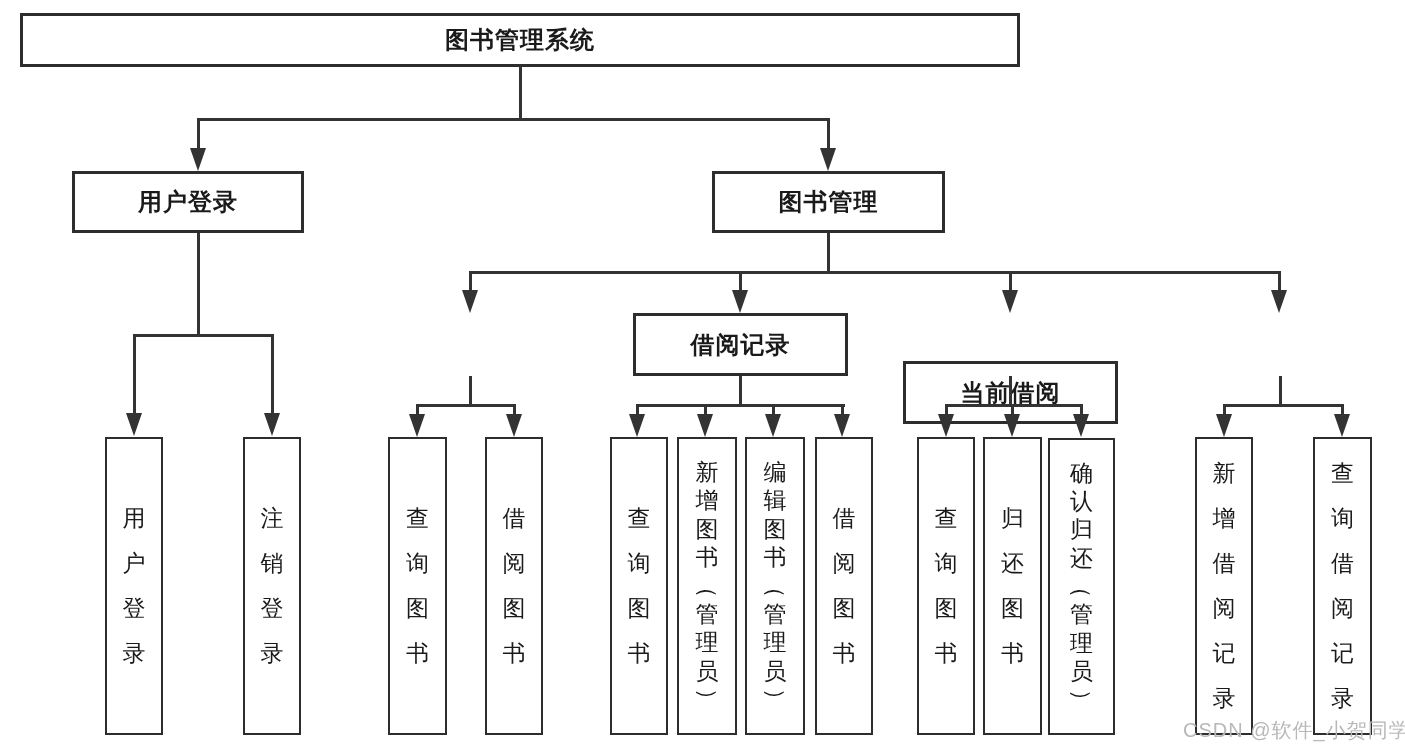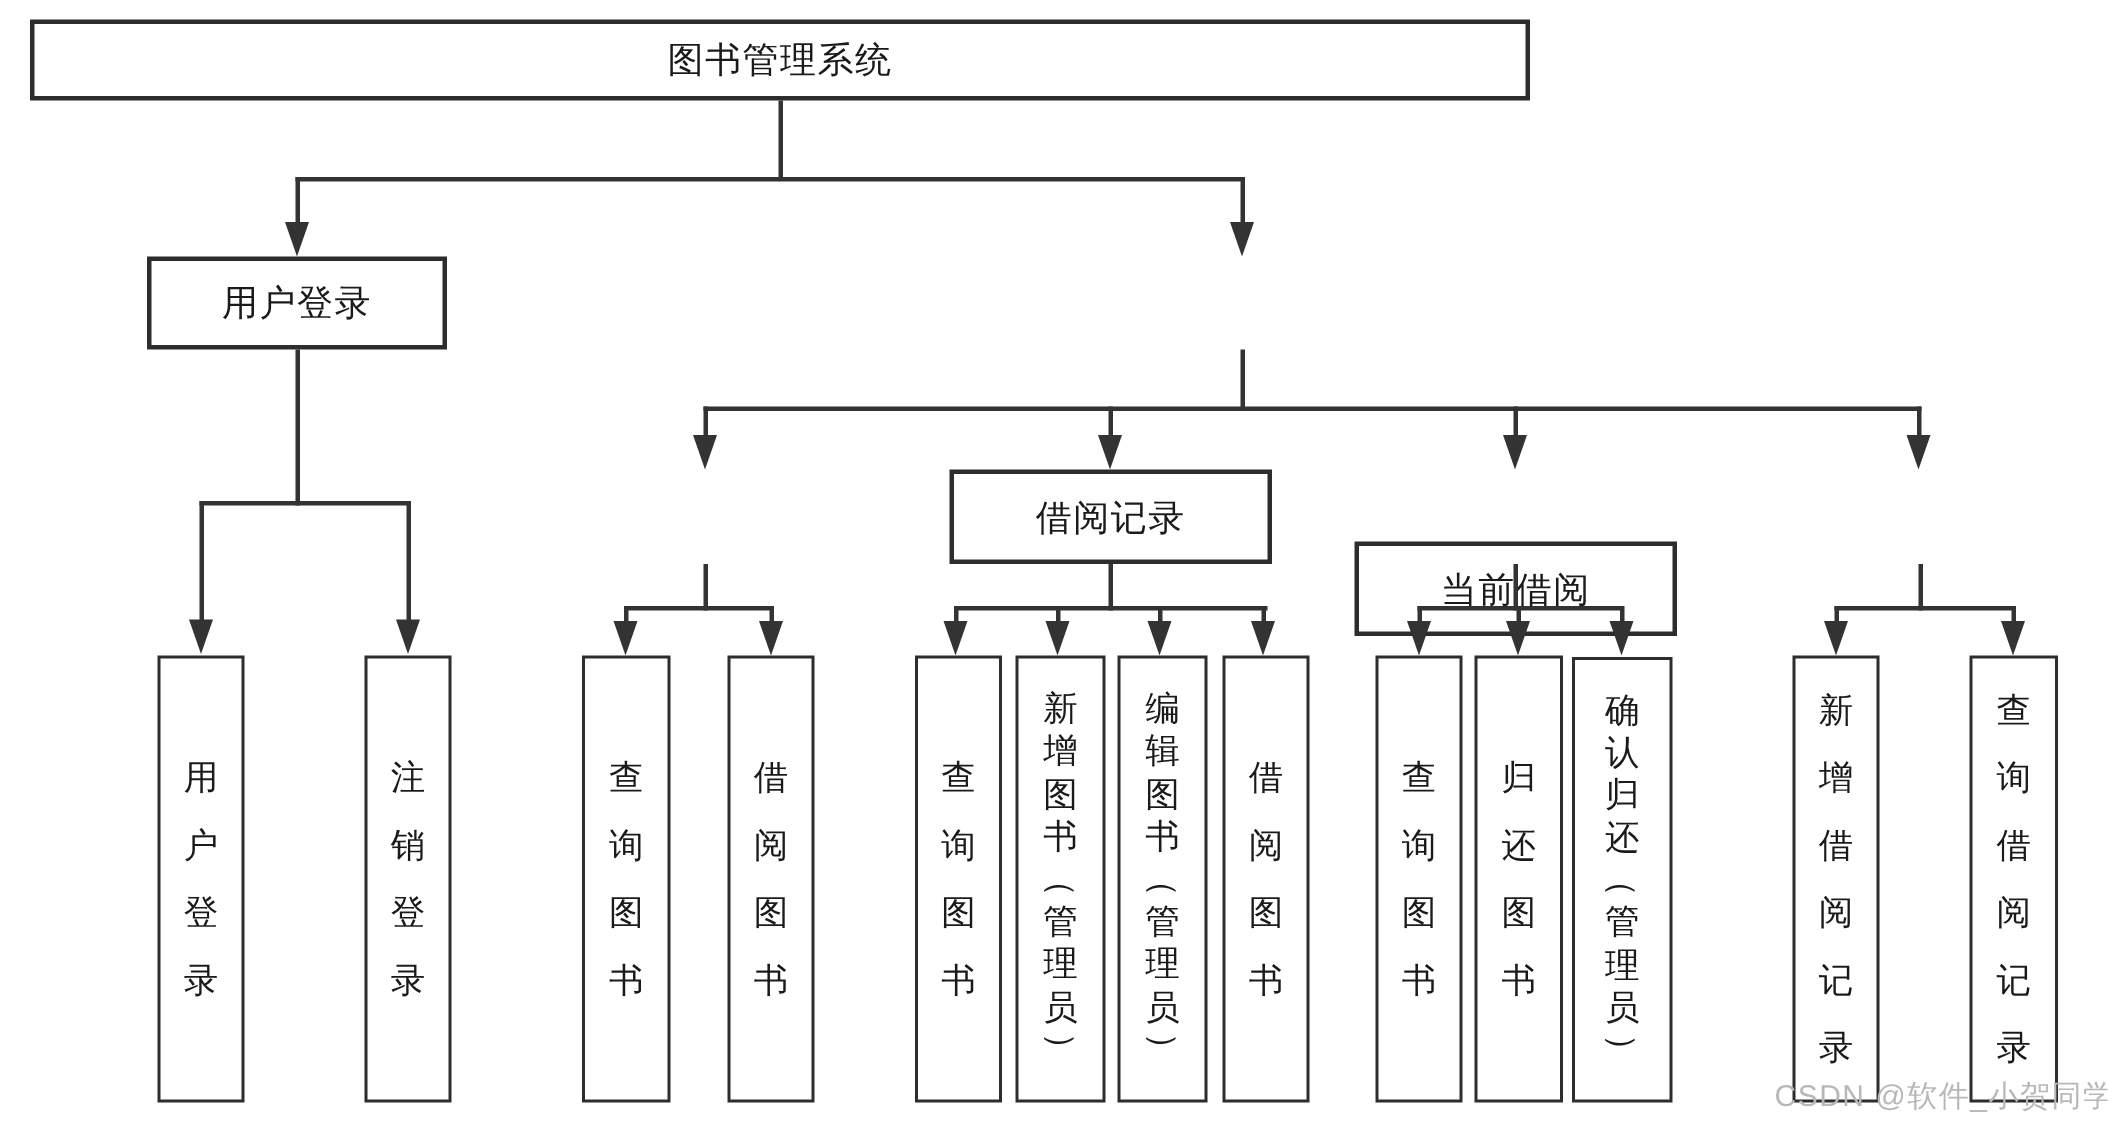"图书管理系统" .hlabel { font-weight: none -> bold }
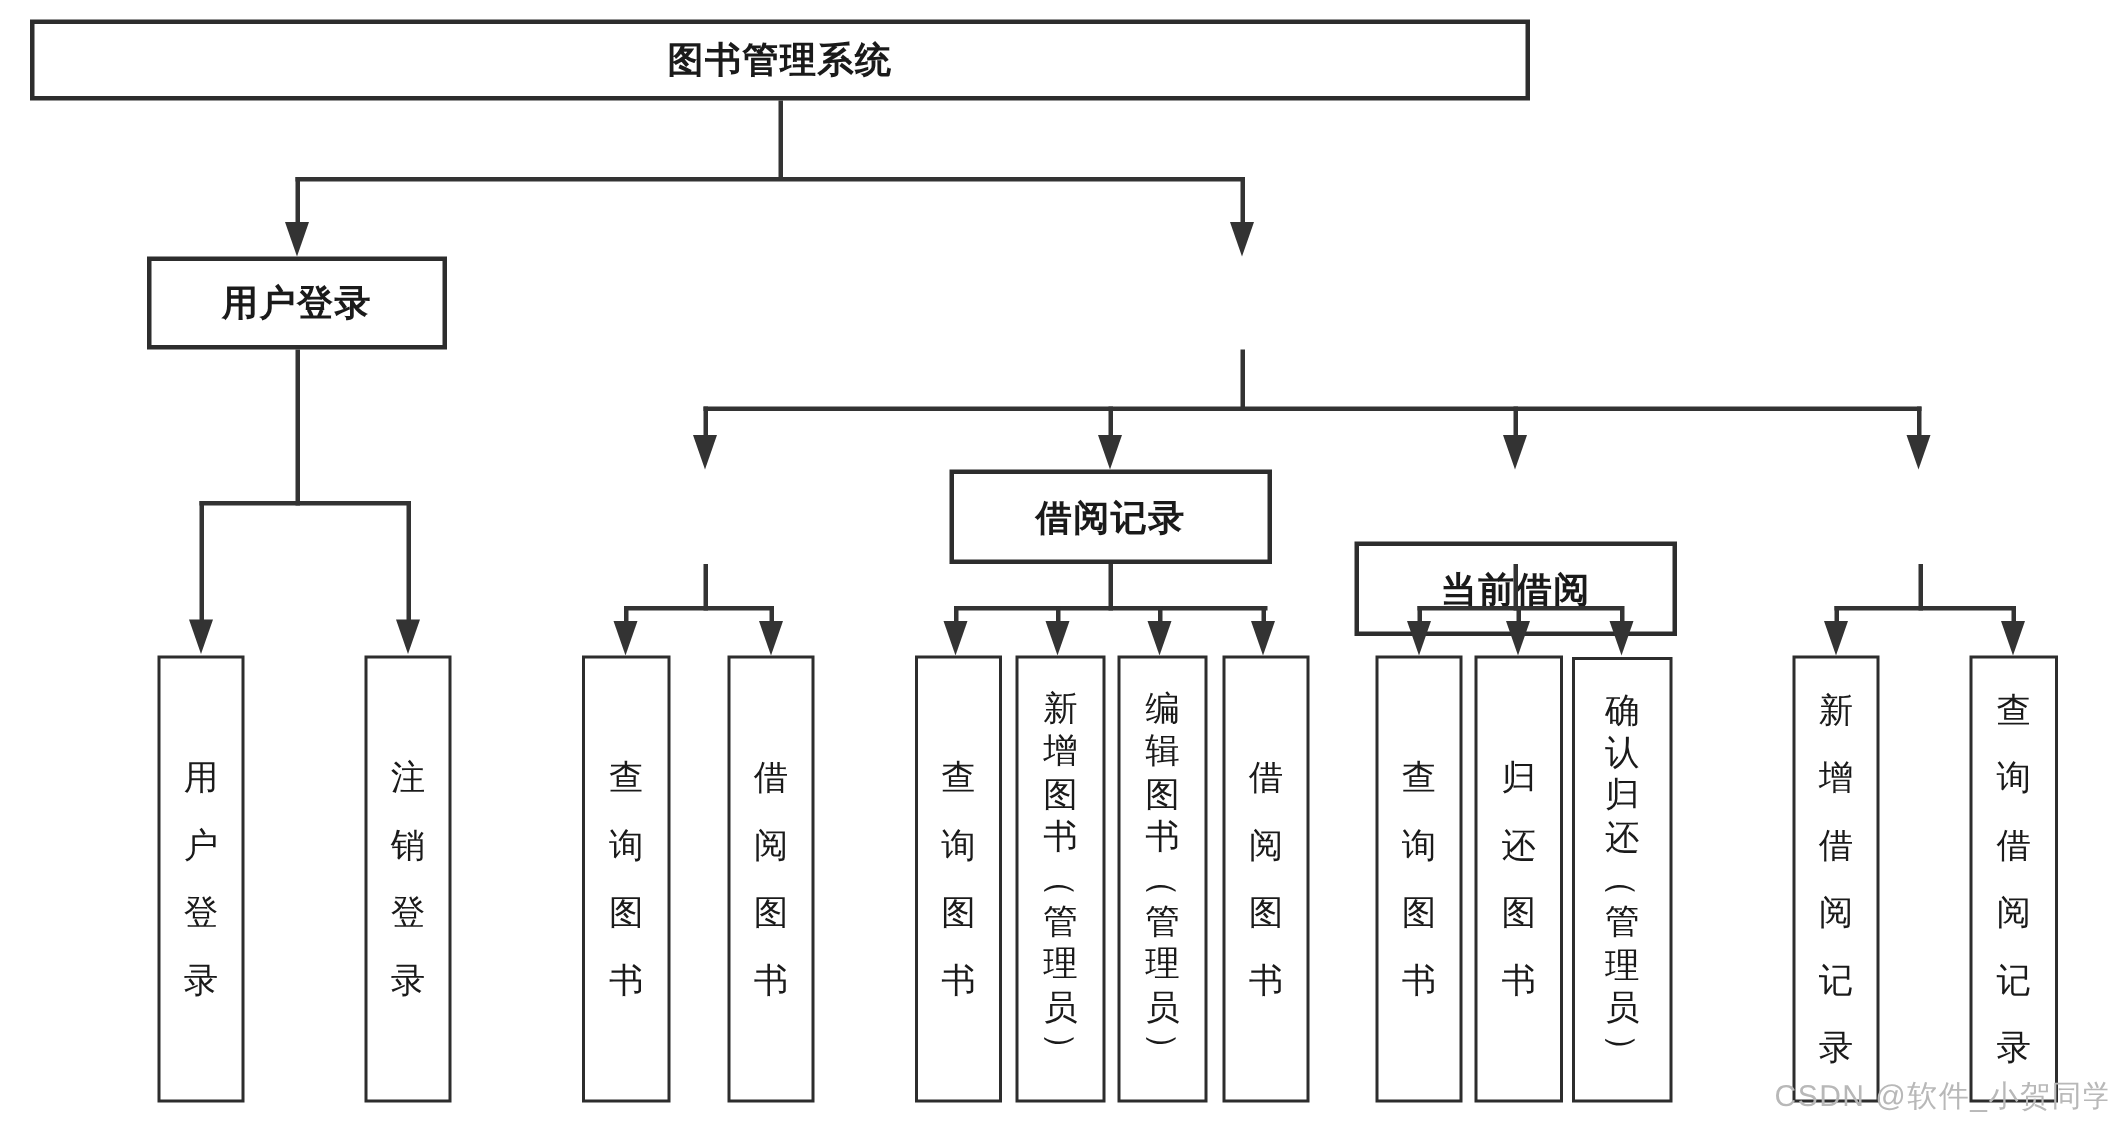"用户登录" div.node { left: 98px -> 72px; width: 200px -> 232px }
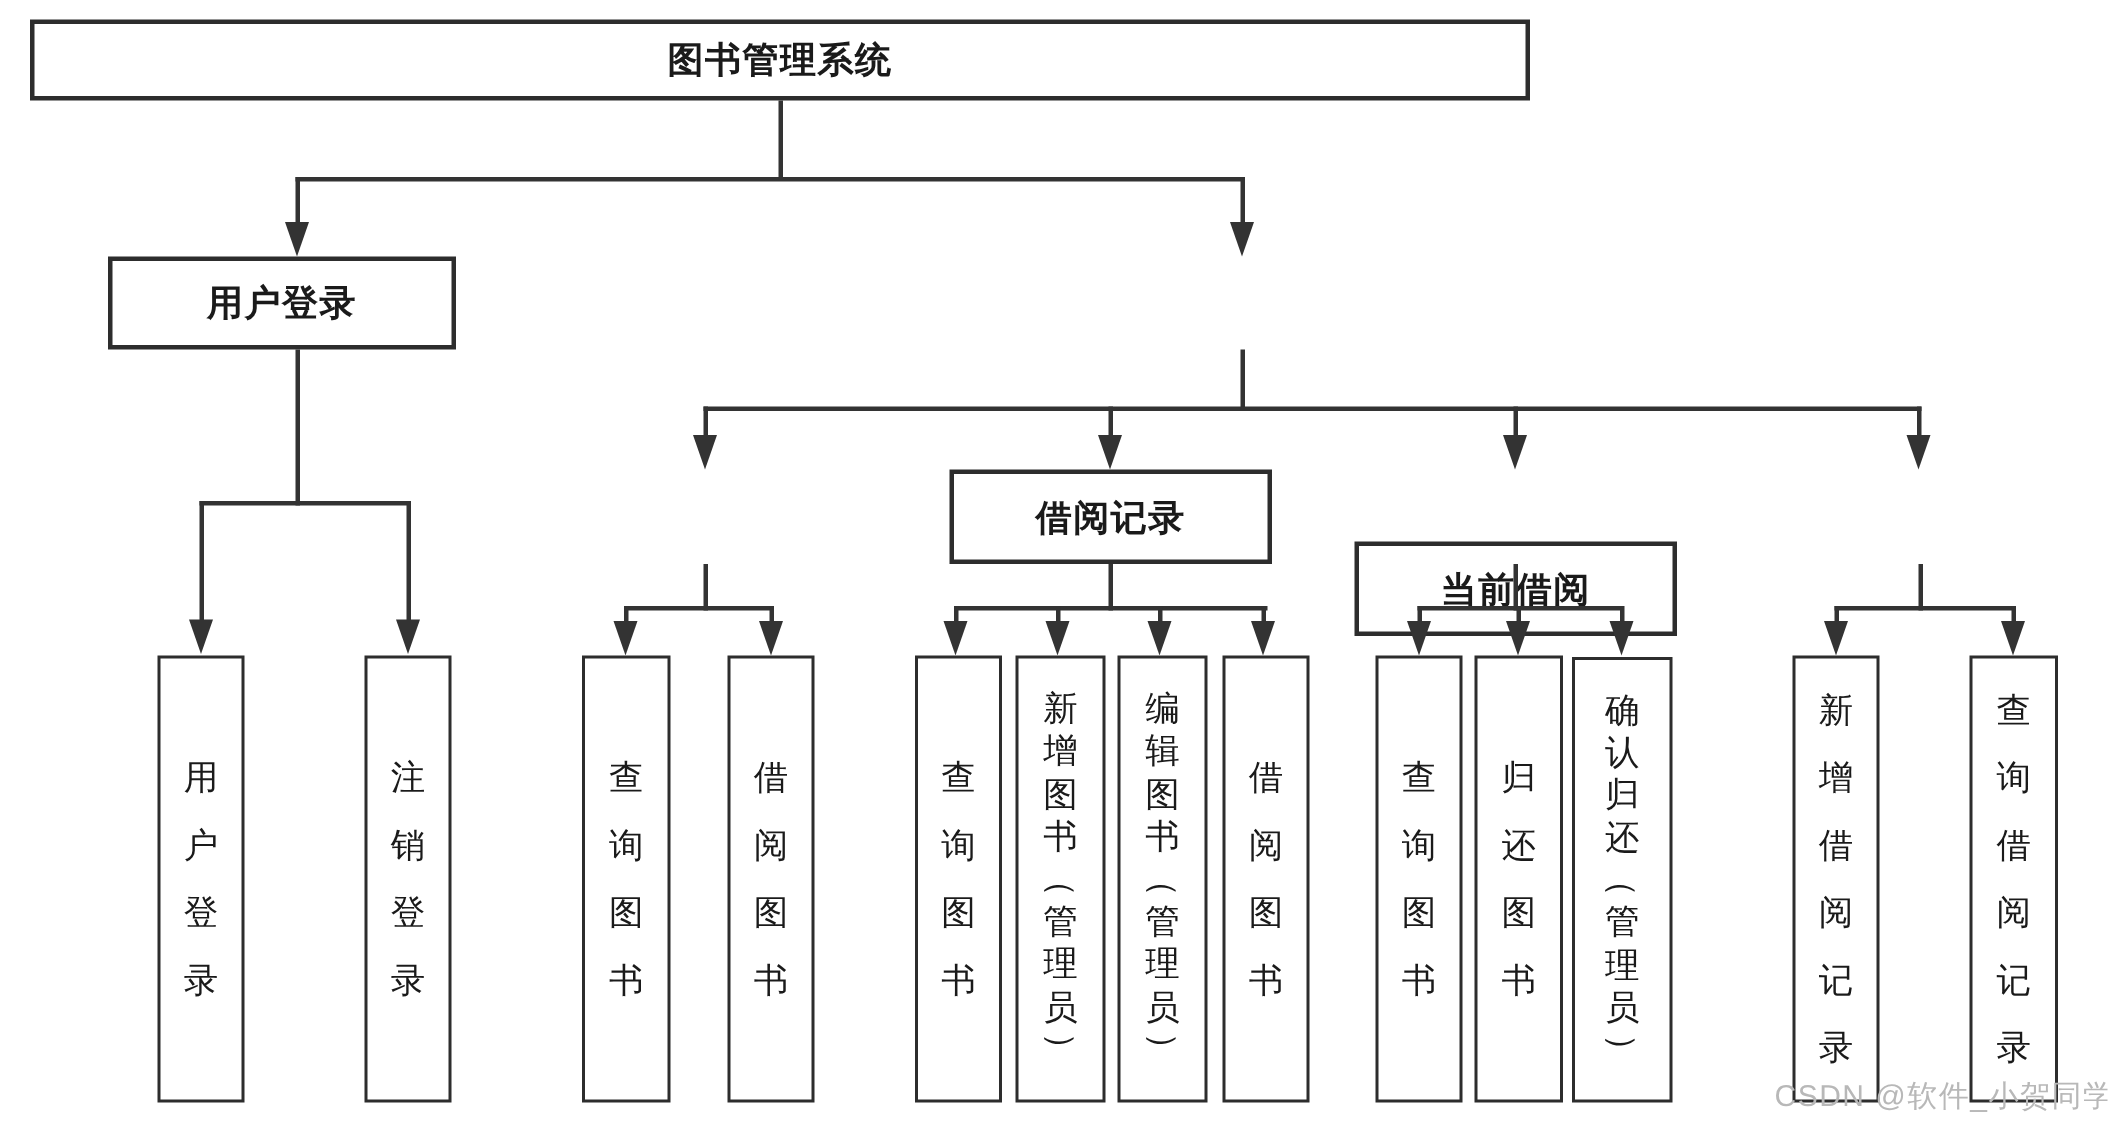"图书管理" div.node { html: none -> <div> <div>图书管理</div> </div> }
